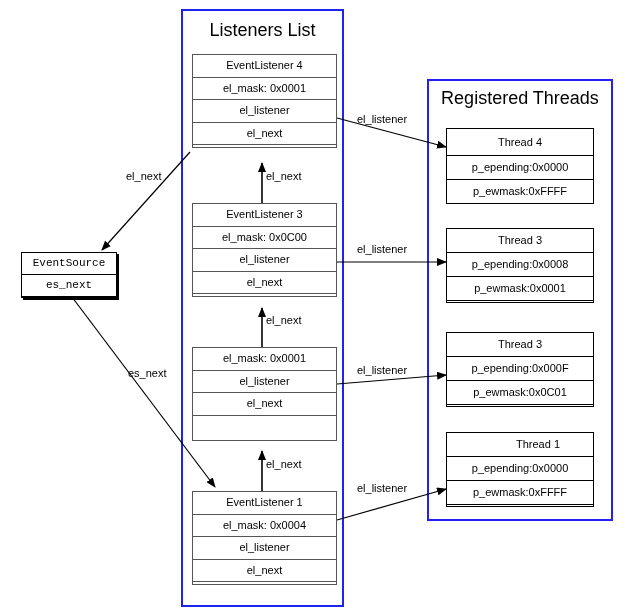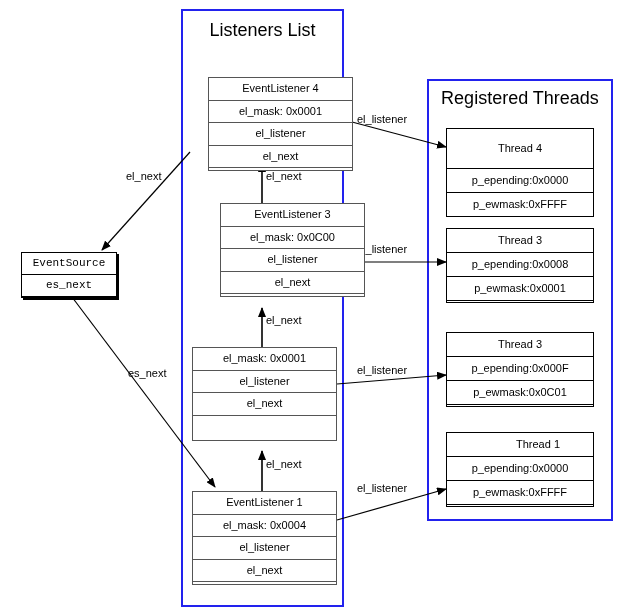"EventListener 4" div.struct { margin-left: 16px -> none; top: 77px -> 54px }
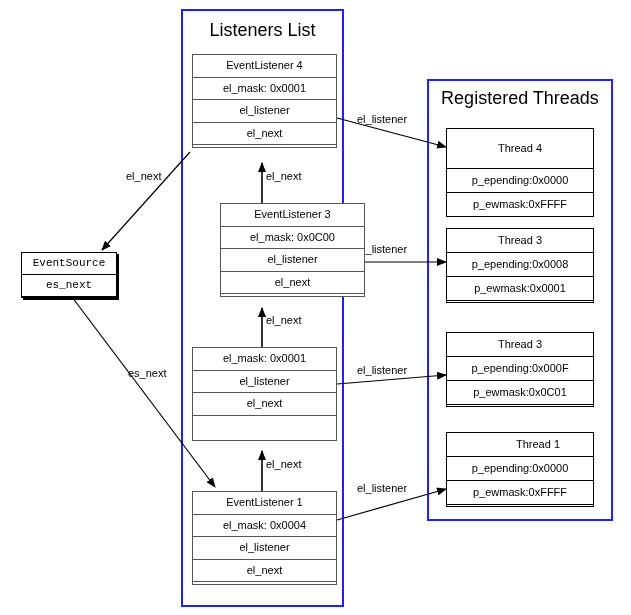"Thread 4" div.row { height: 41px -> 28px }
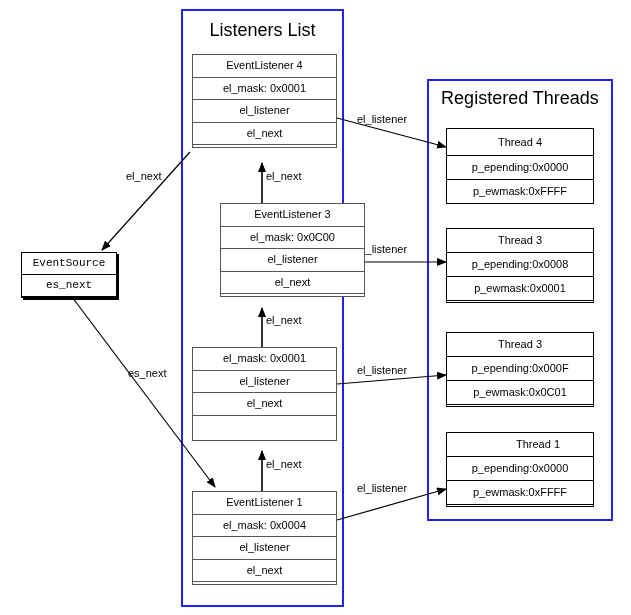"EventListener 3" div.struct { margin-left: 28px -> none }
